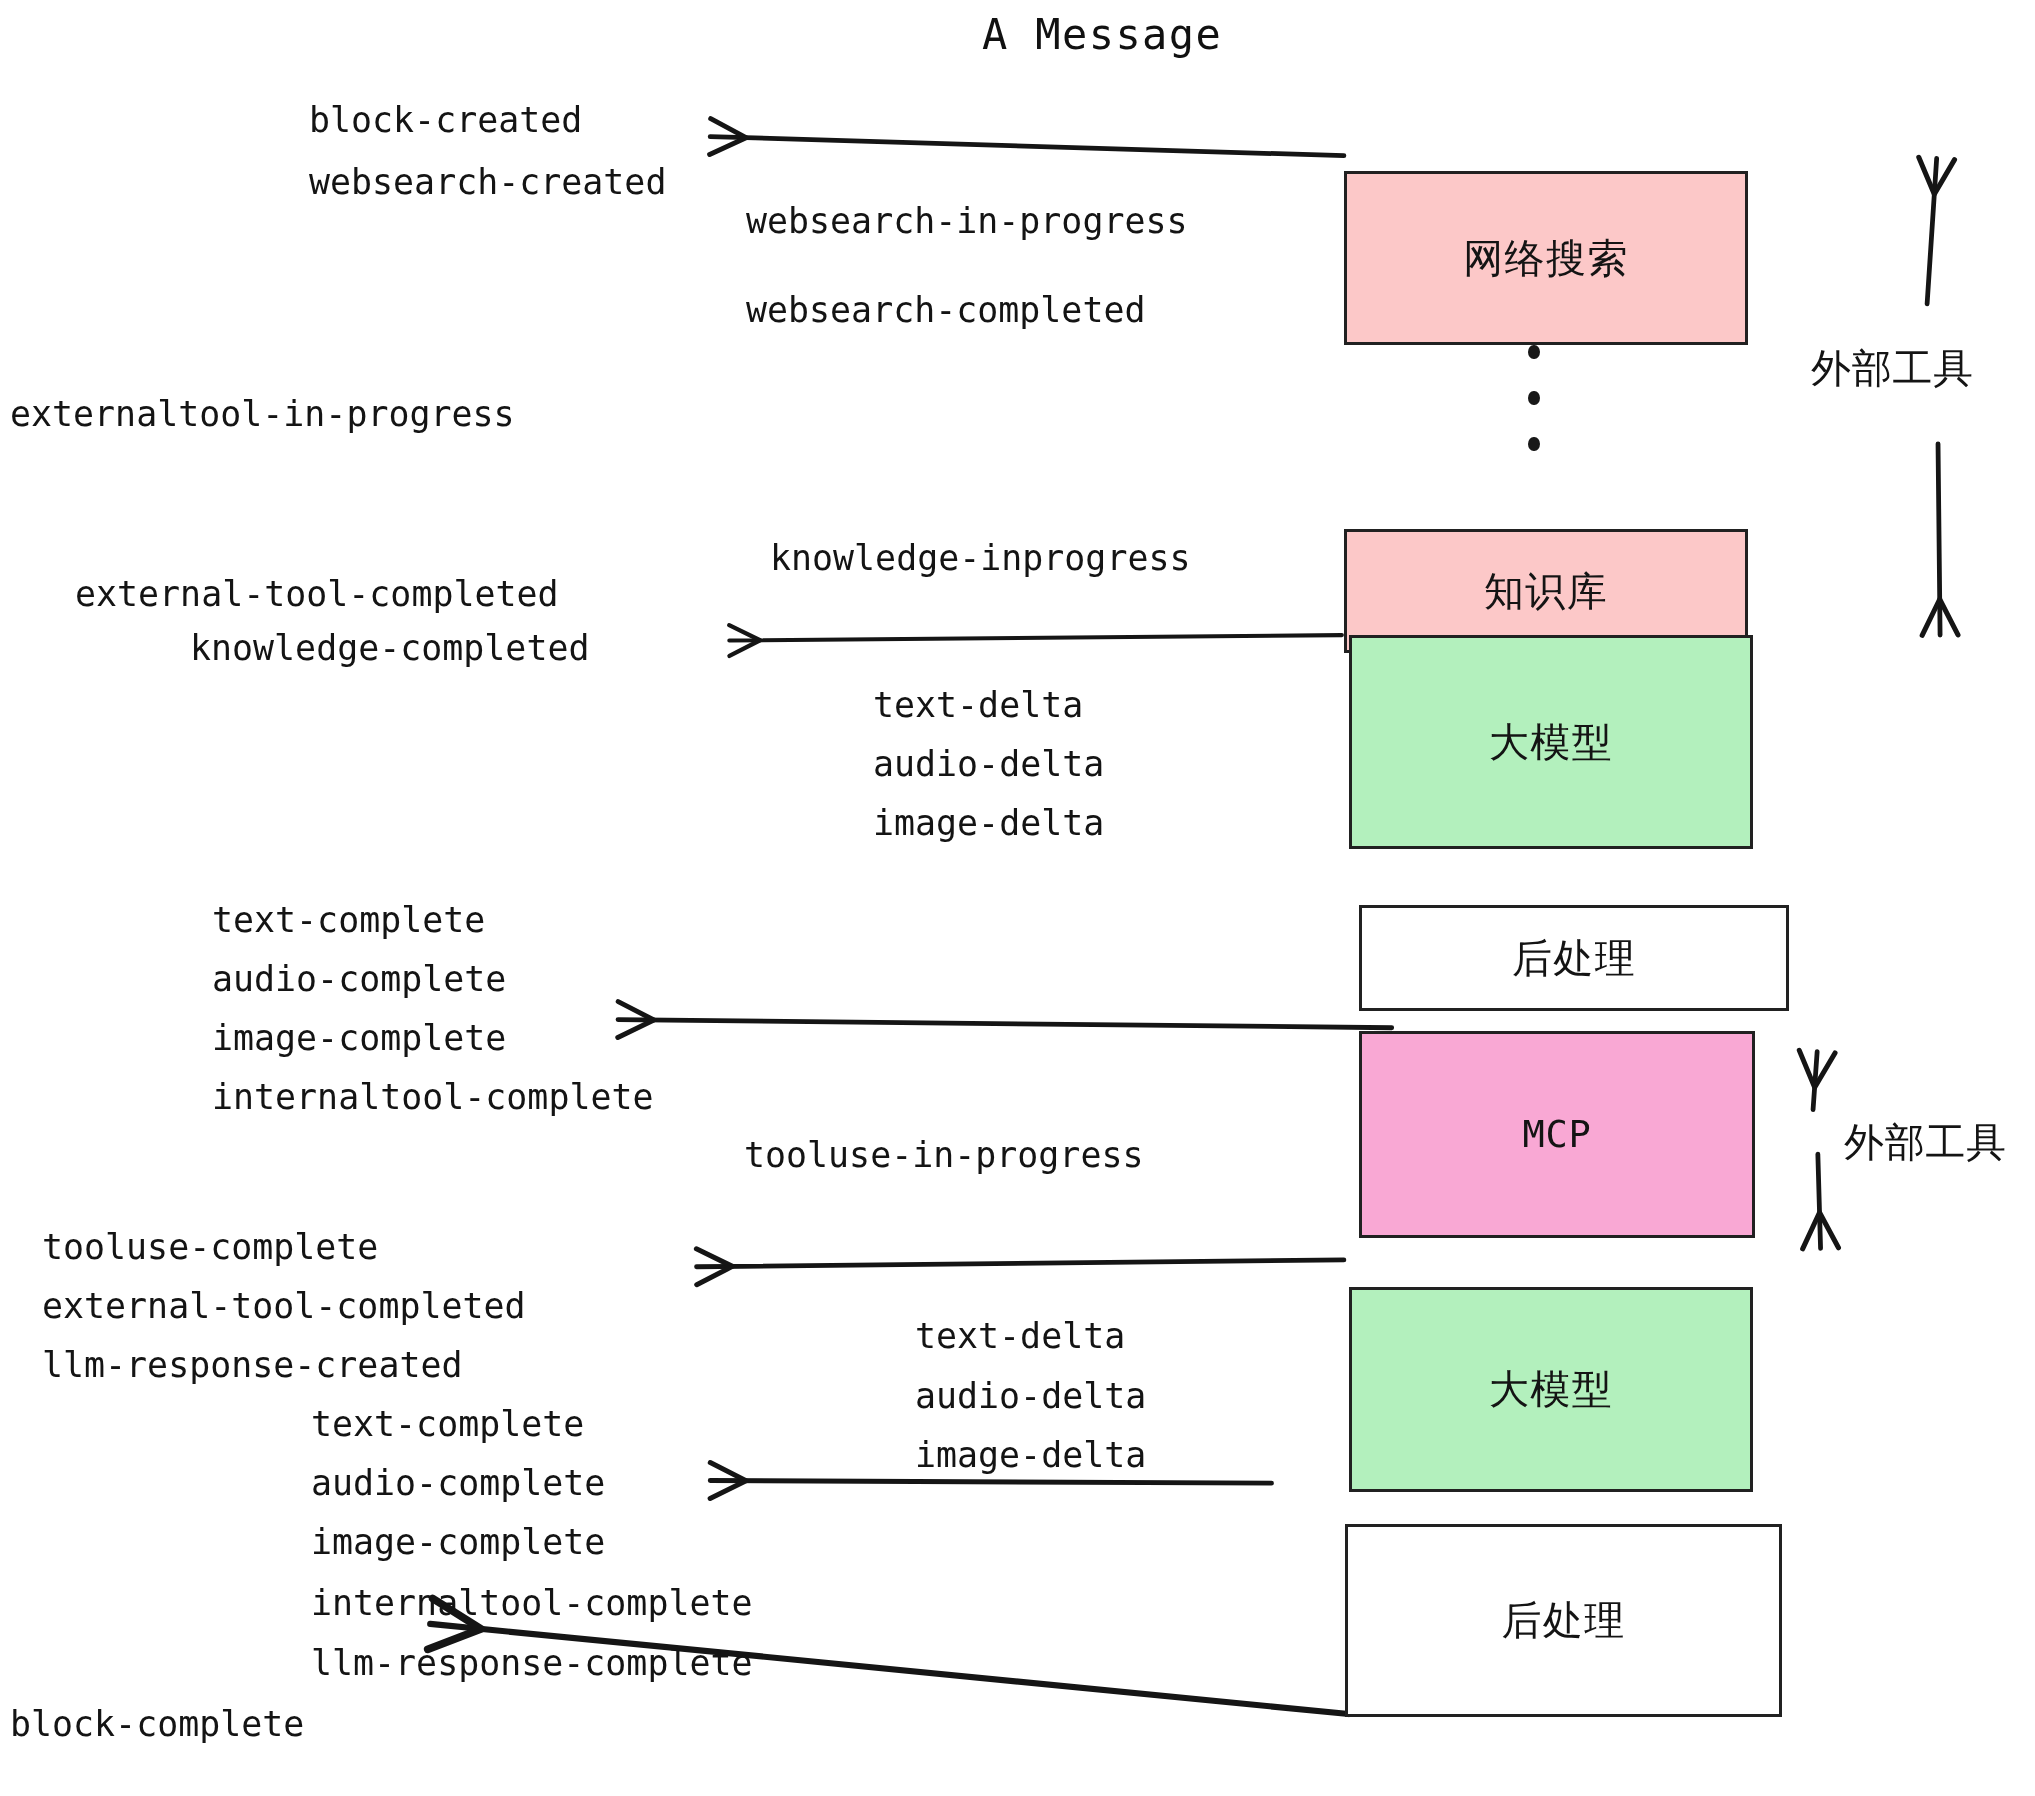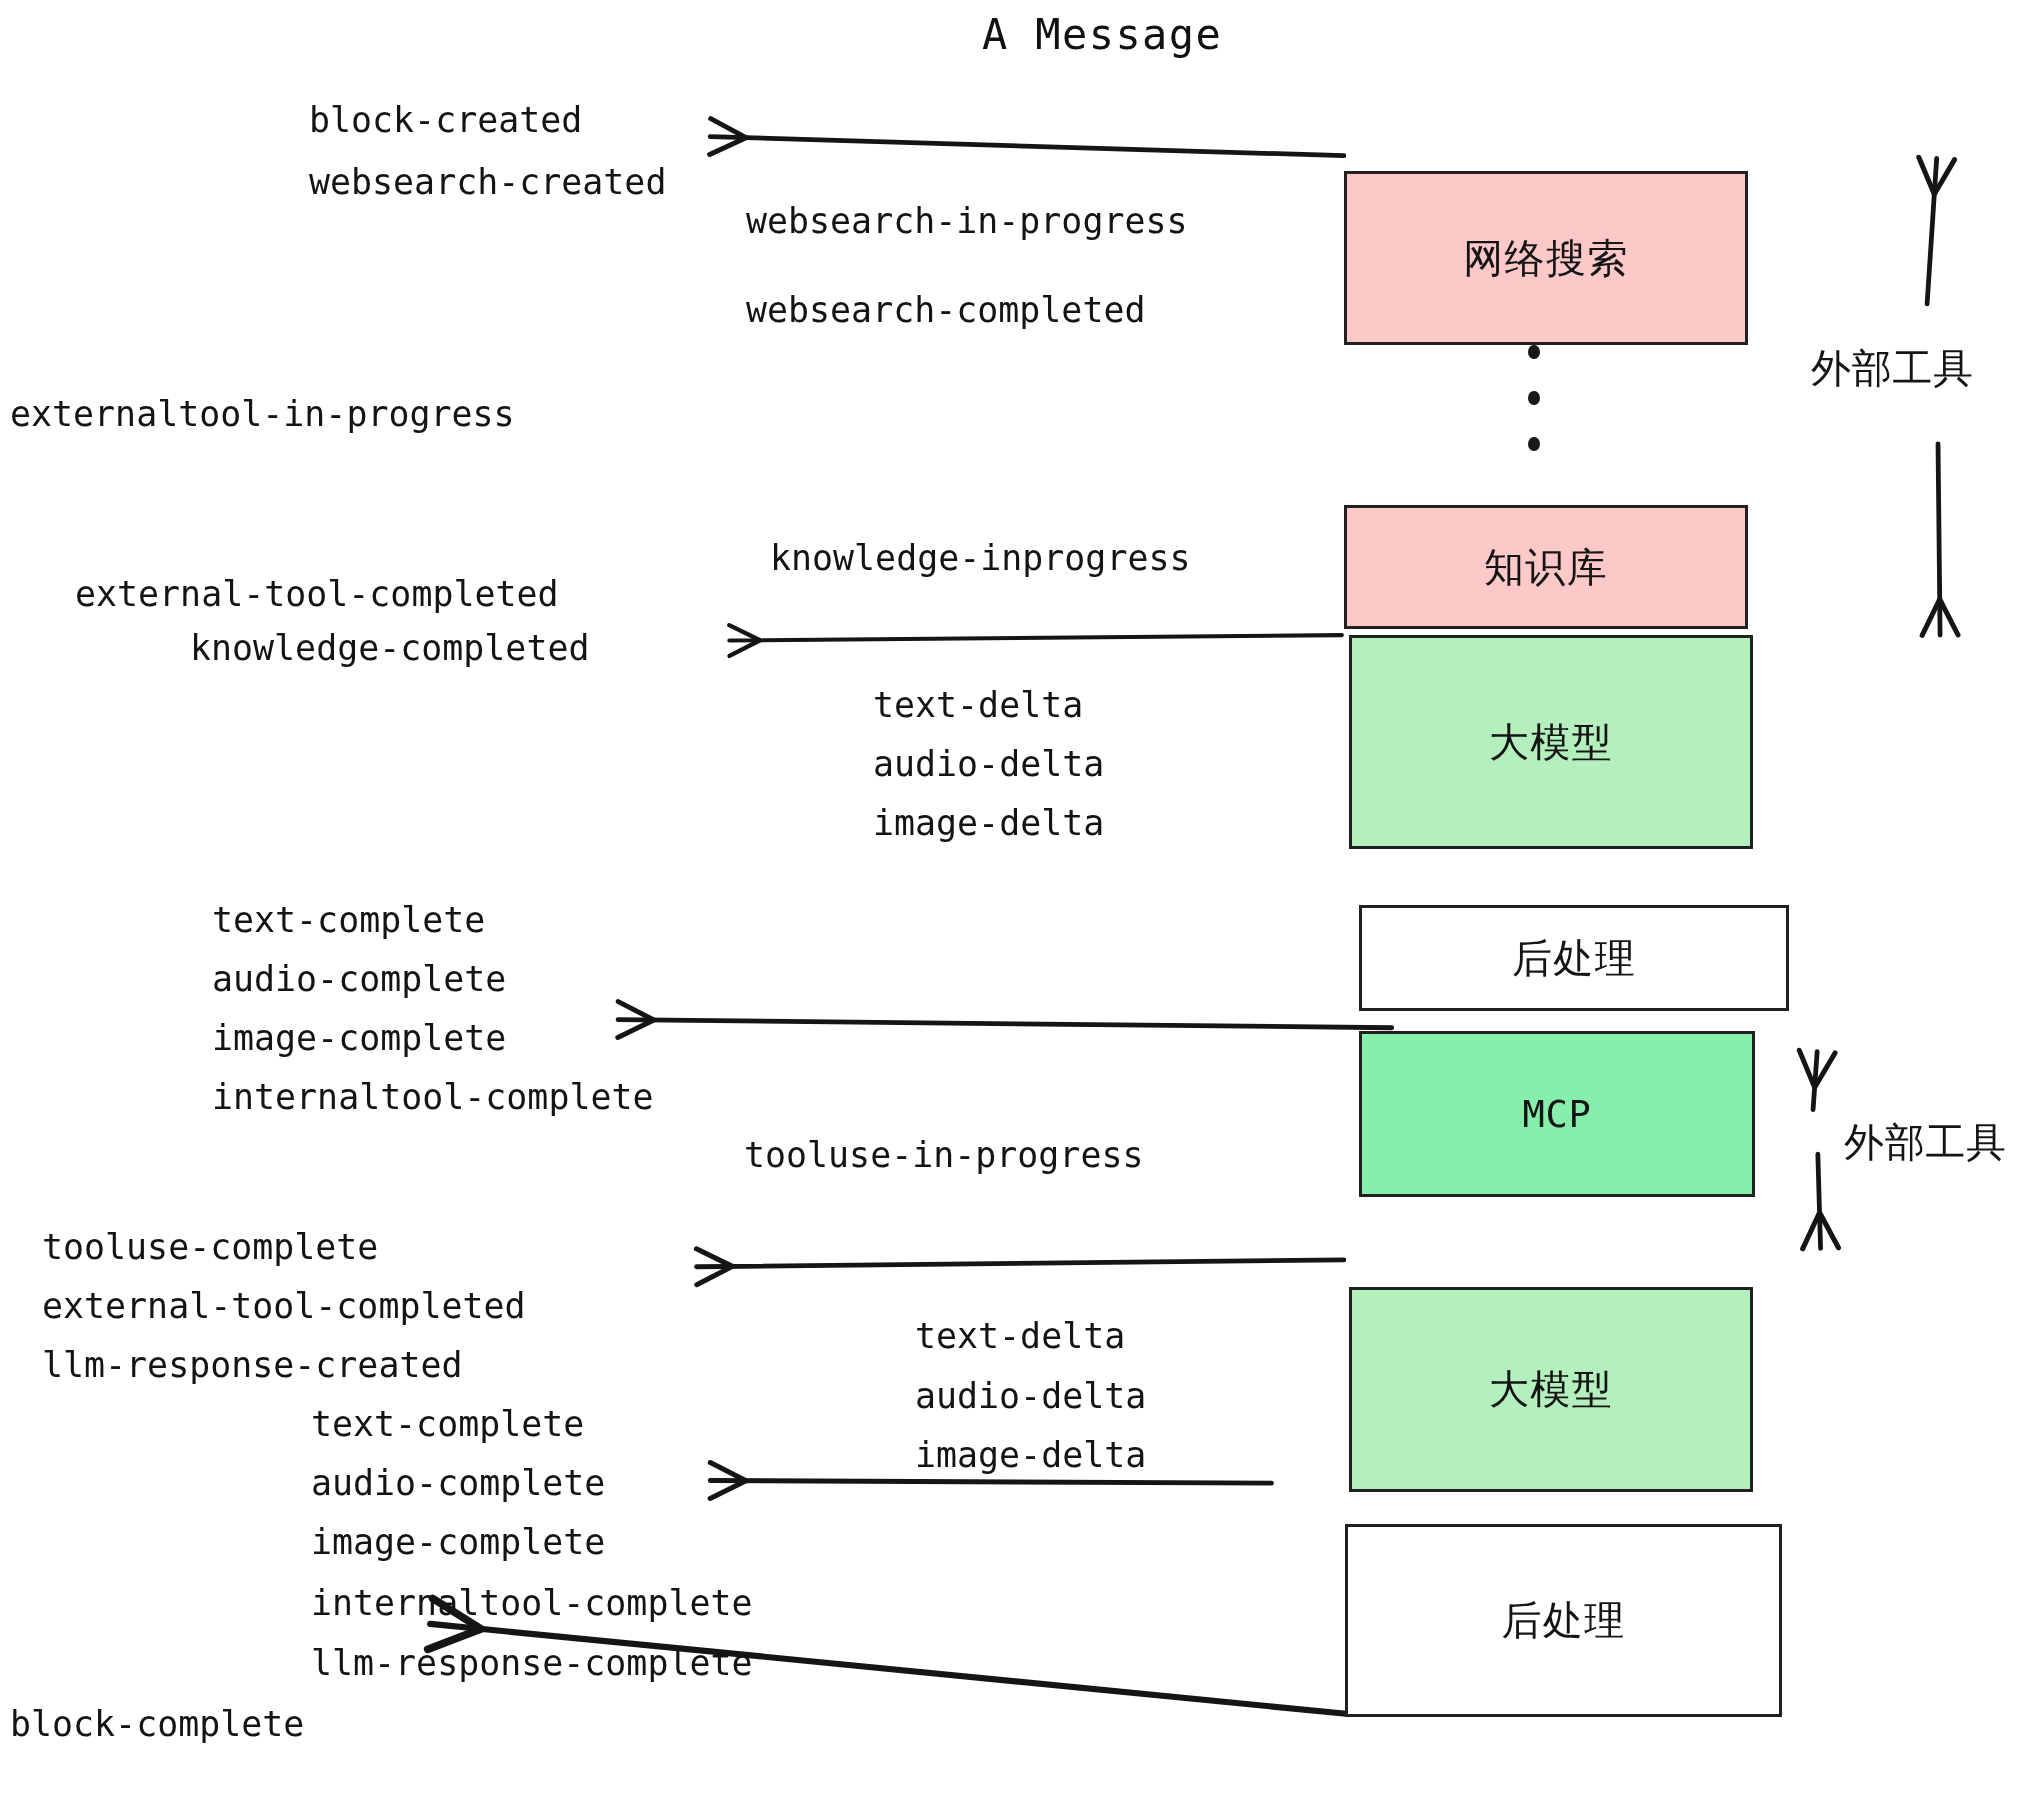"知识库" div.node { top: 505px -> 529px }
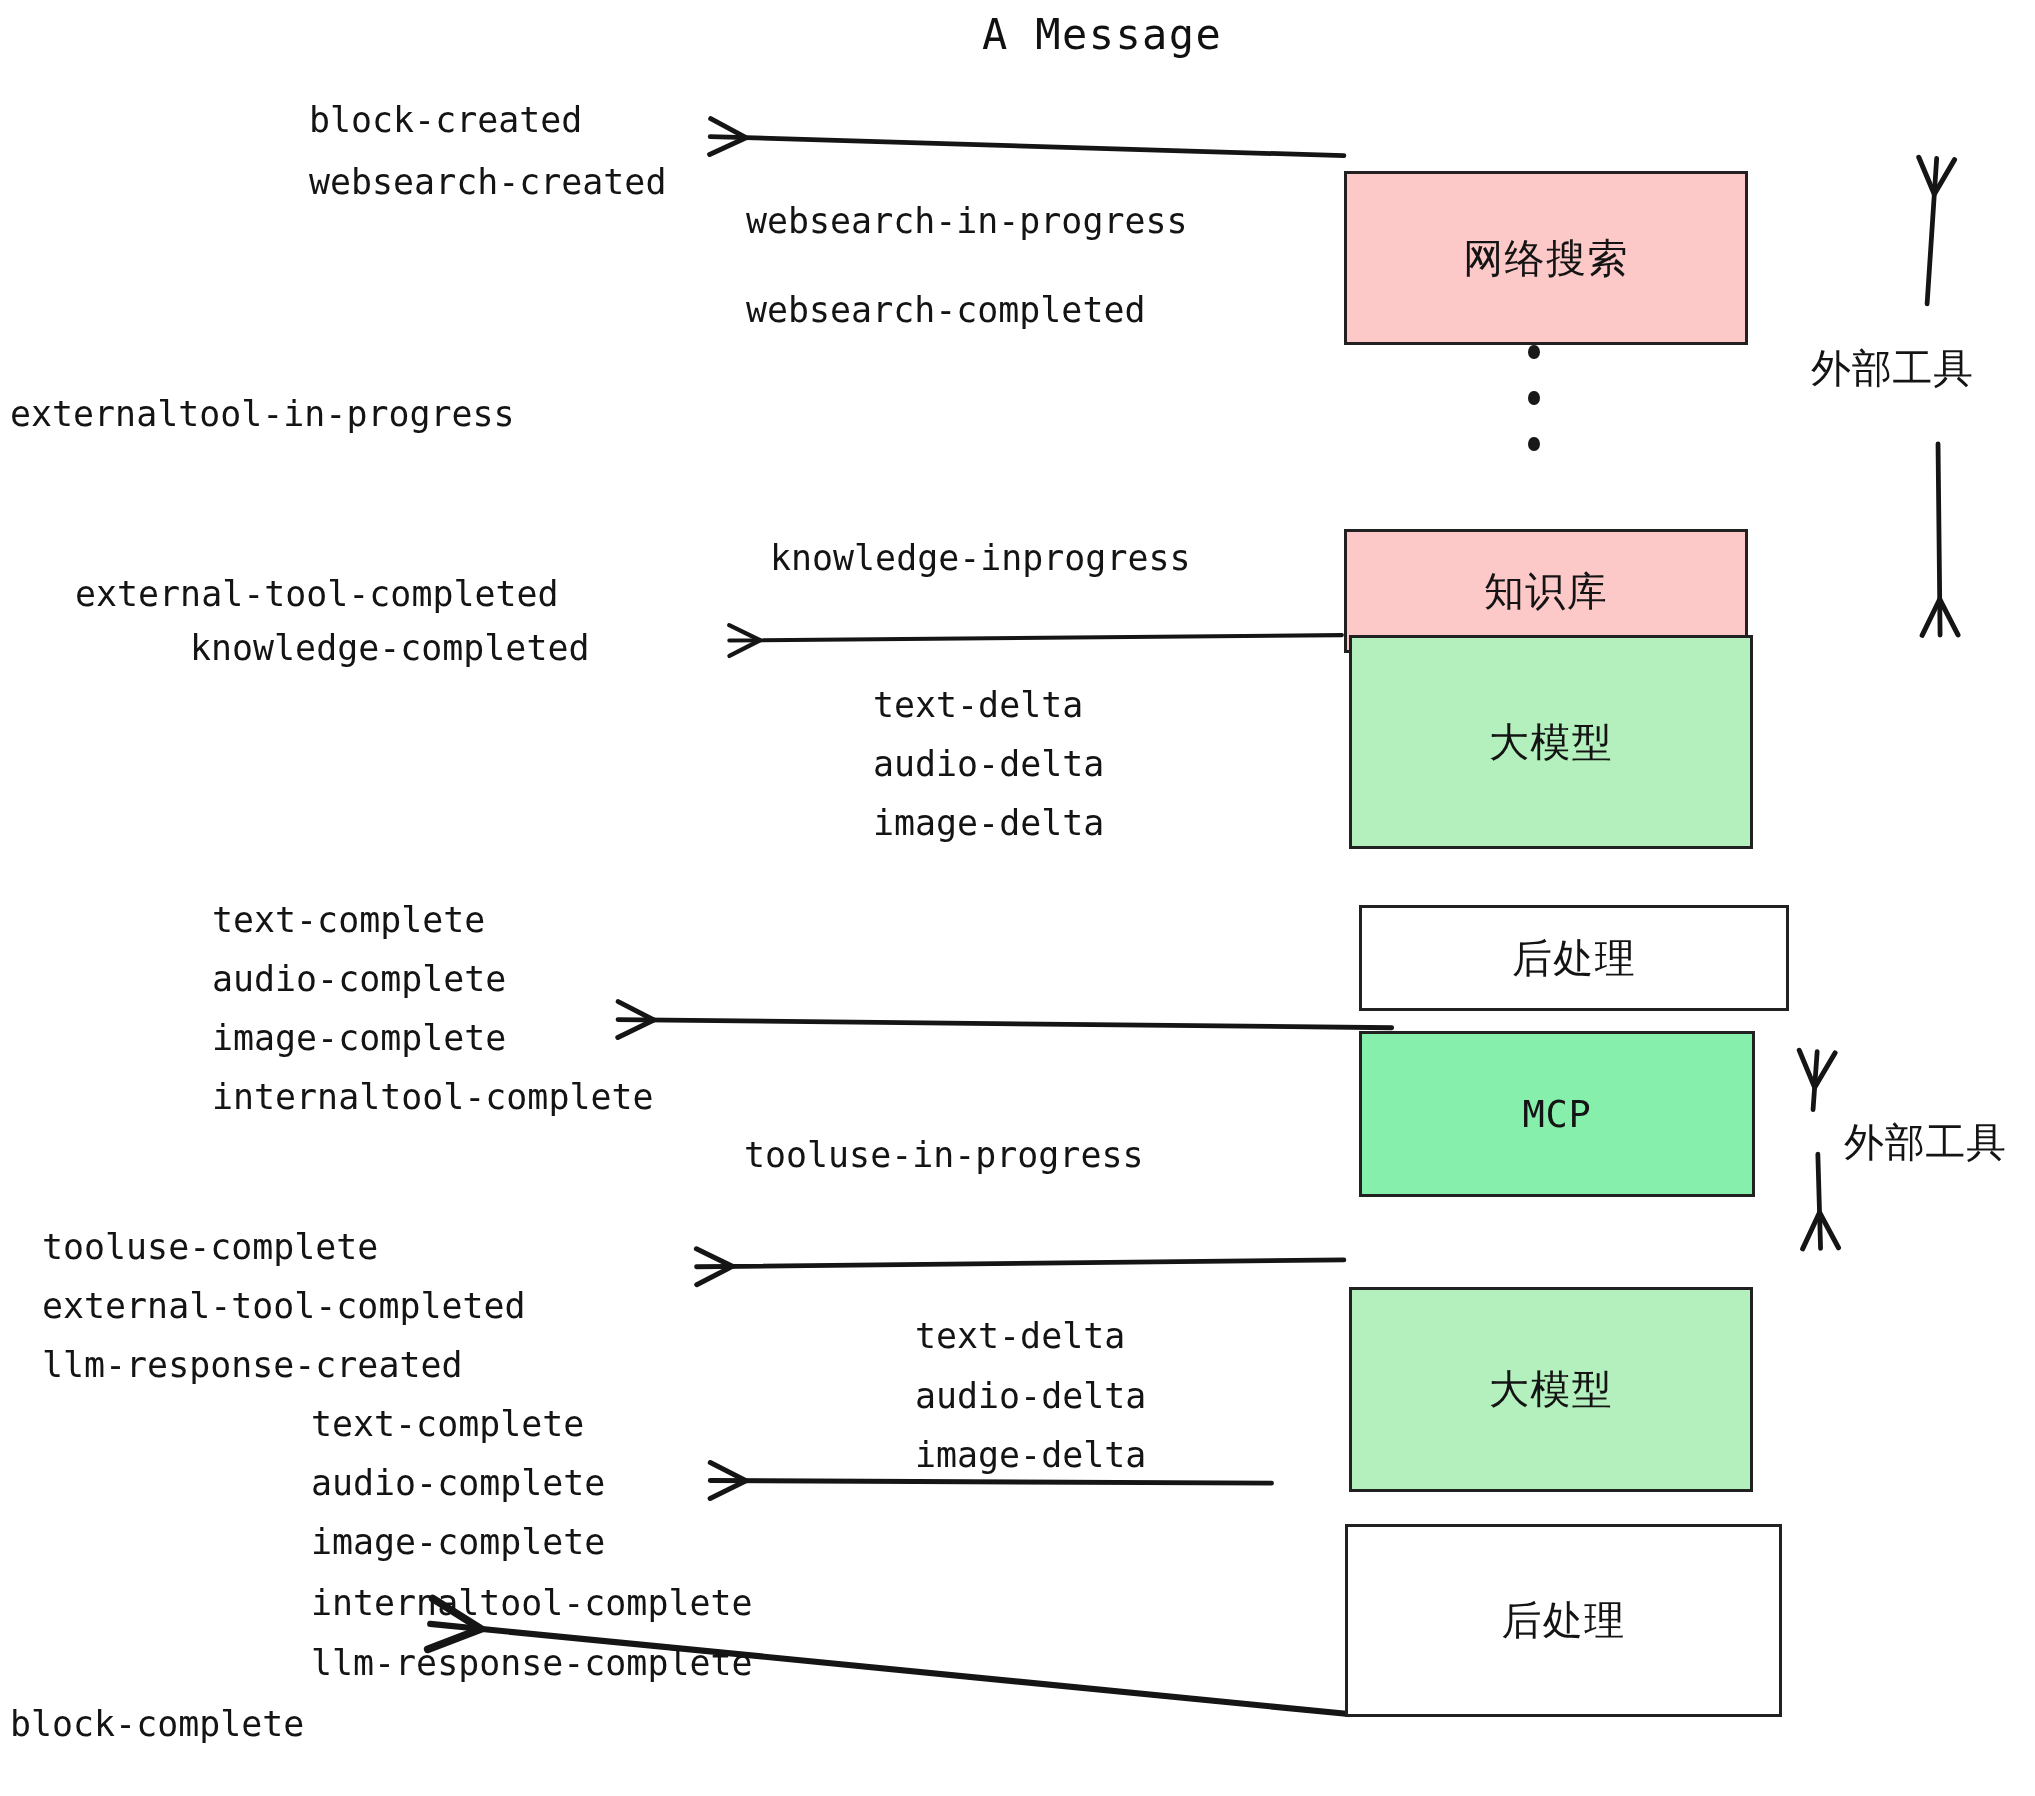"MCP" div.node { background: #86efac -> #f9a8d4; height: 166px -> 207px }
